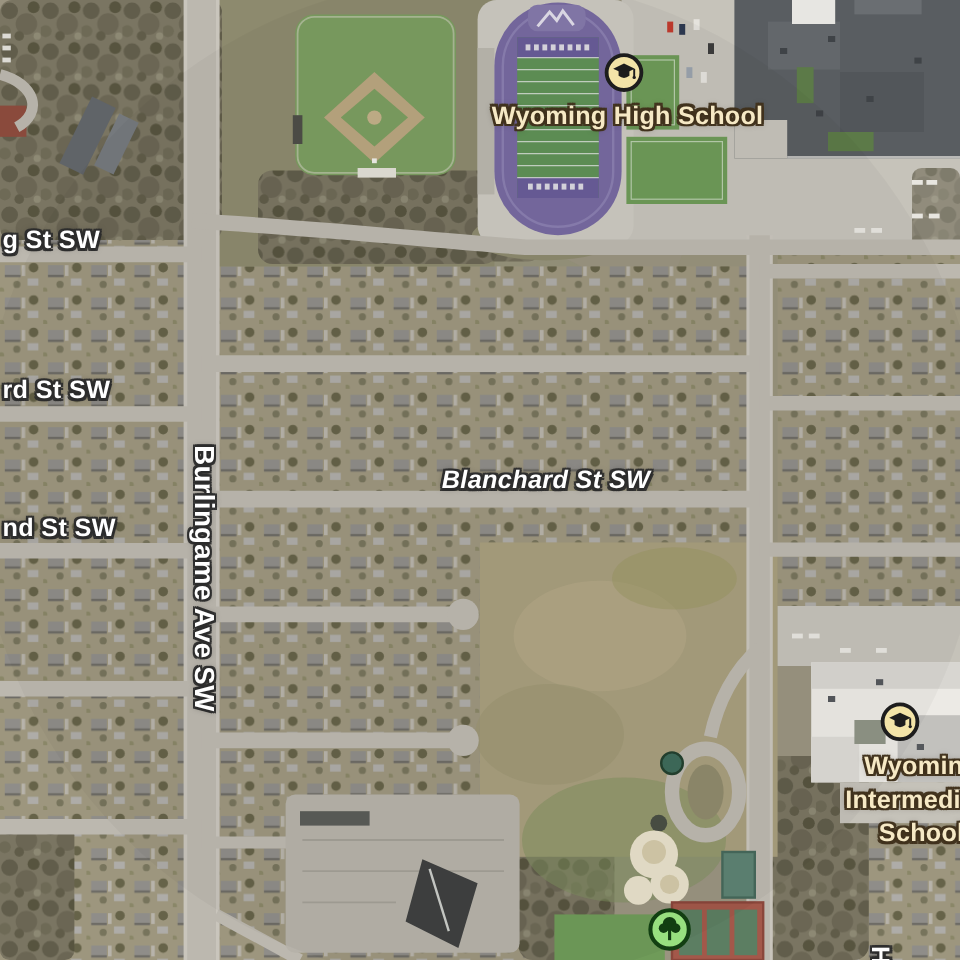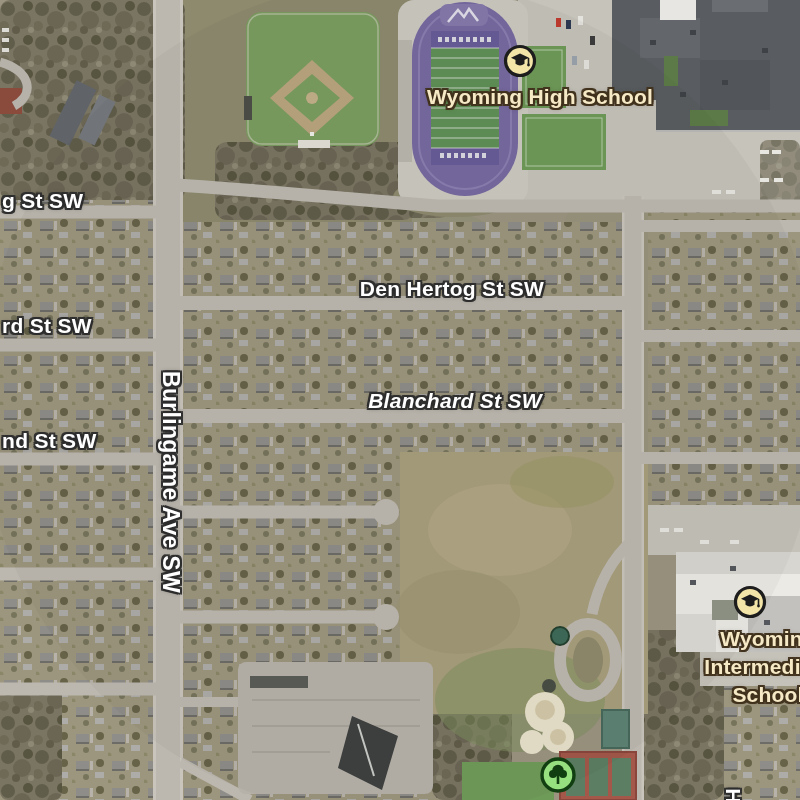"Wyoming High School" div.lbl { left: 540px -> 523px }
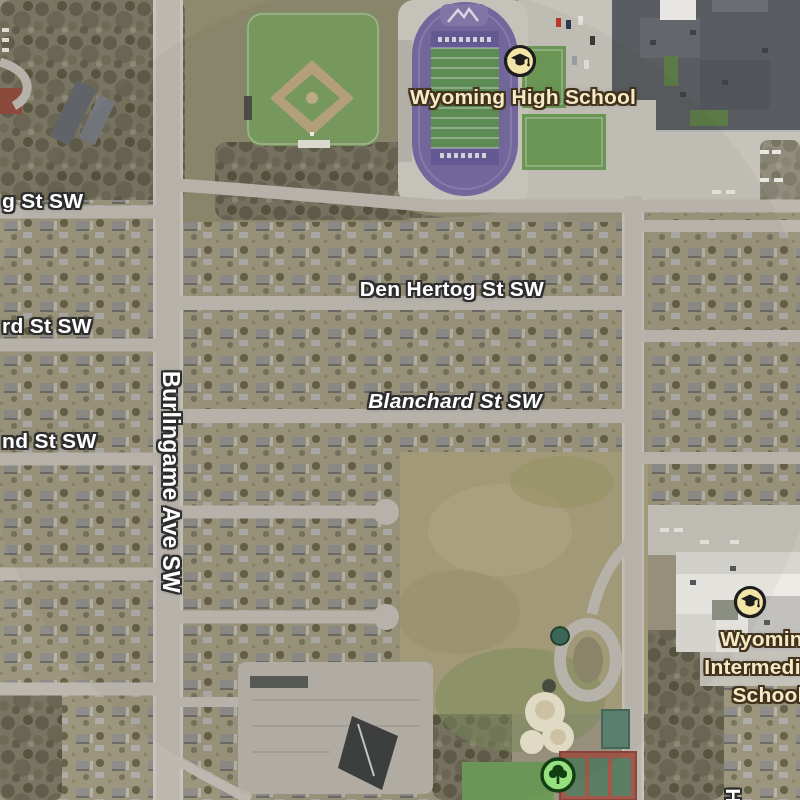"Den Hertog St SW" div.lbl { html: <div>Den Hertog St SW</div> -> none }
